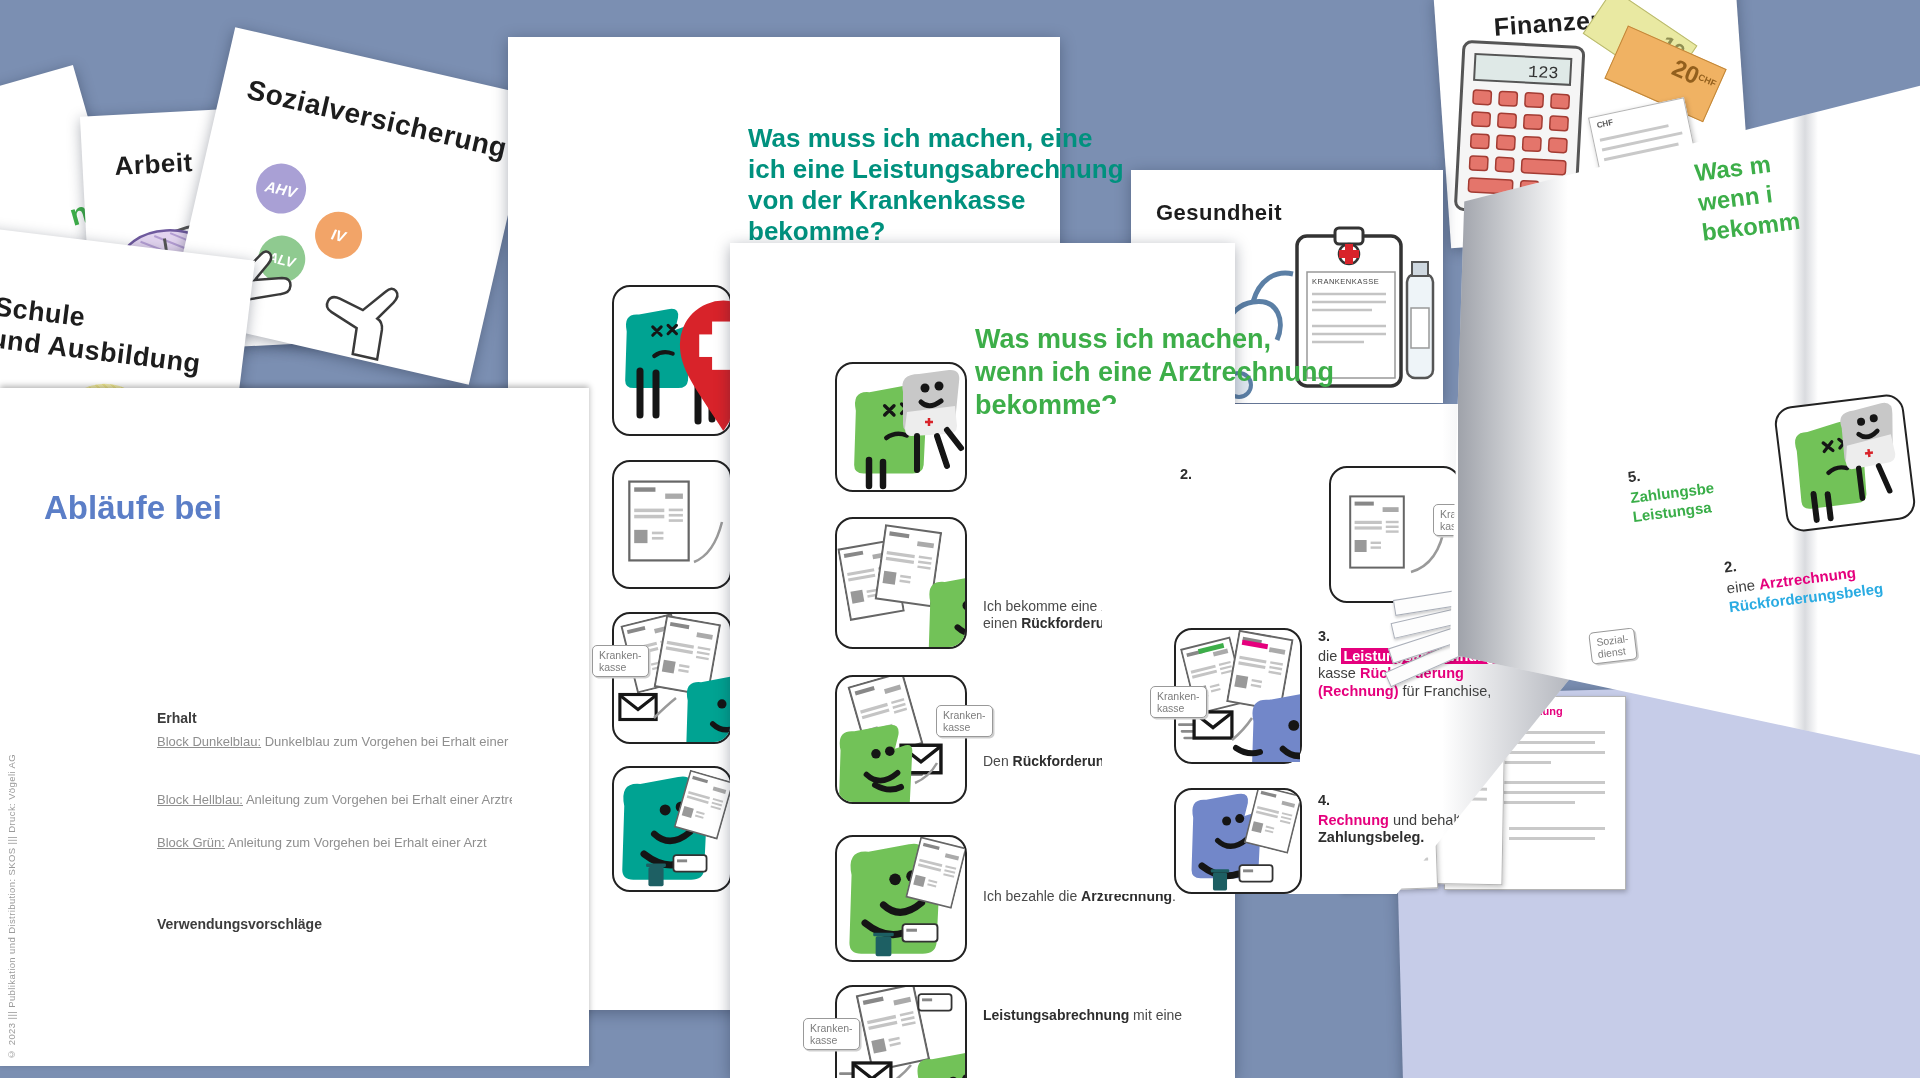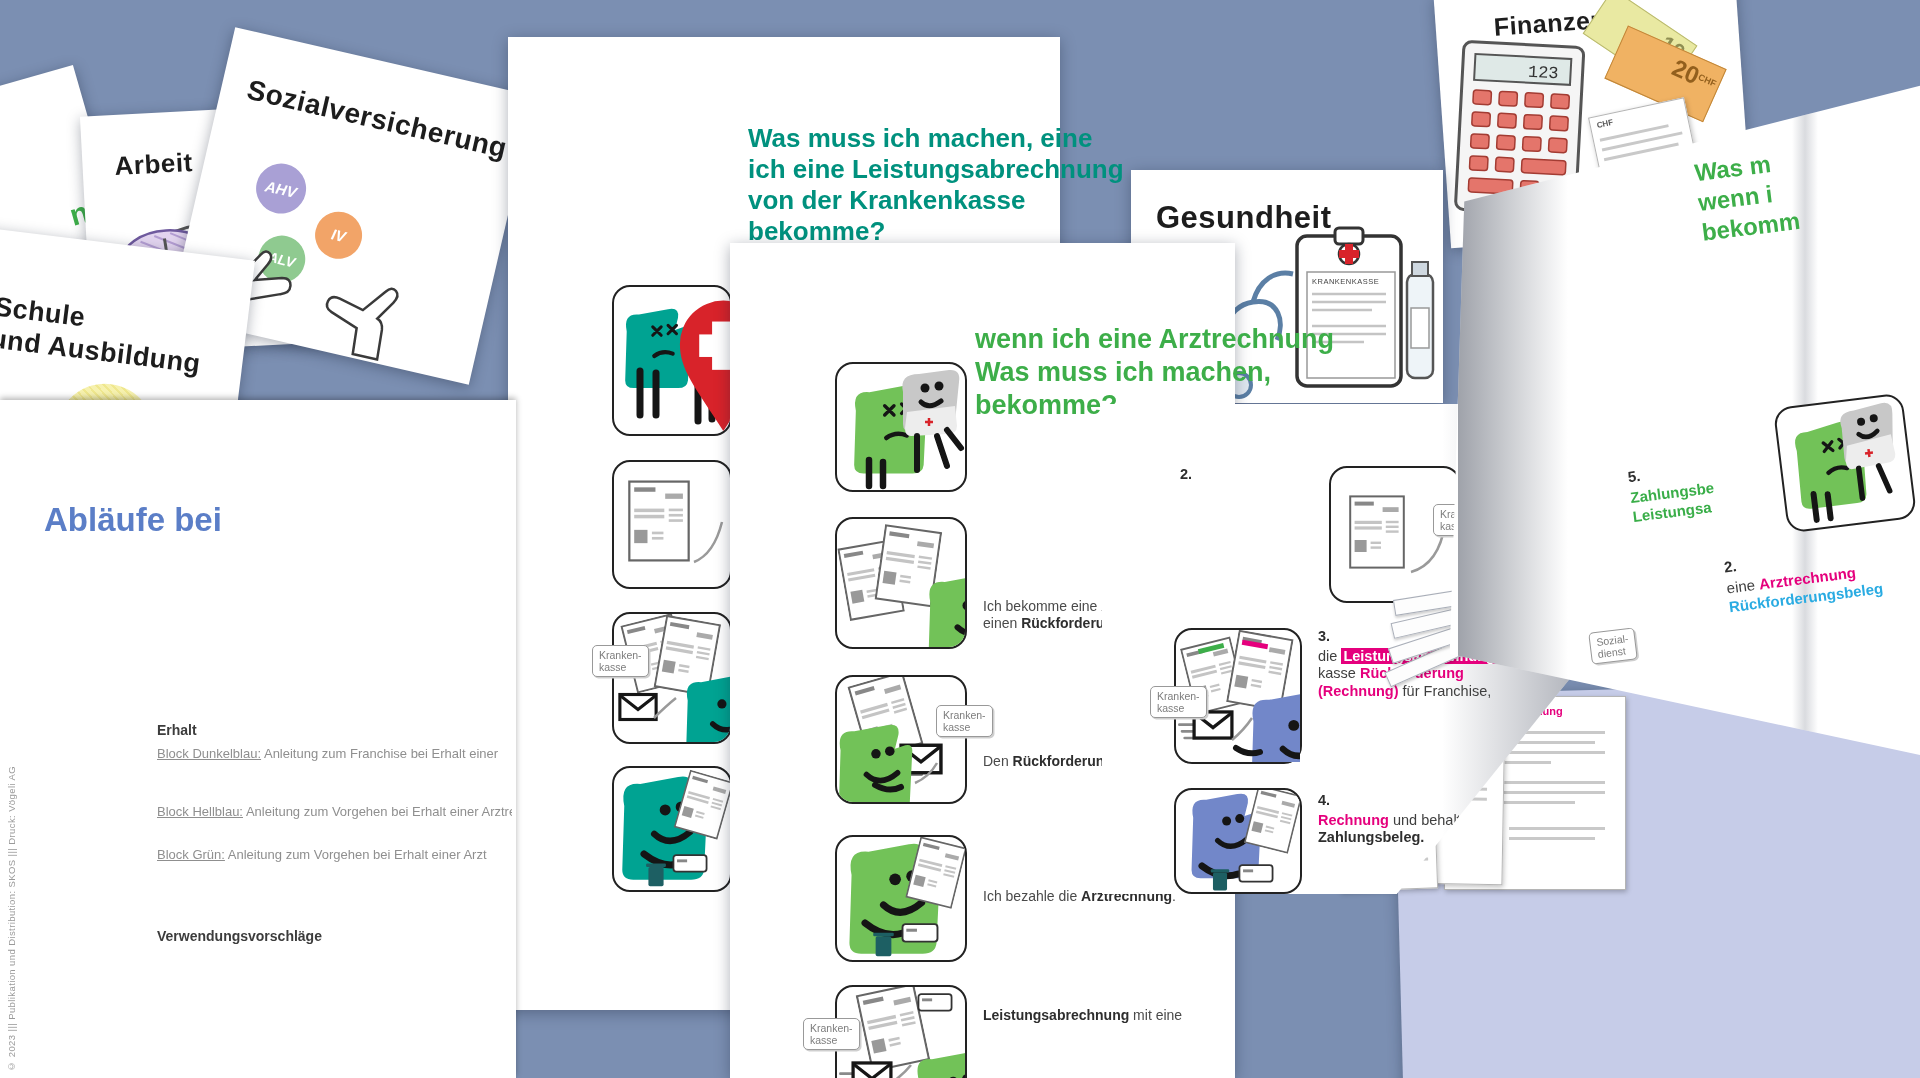"Gesundheit" div.abs { font-size: 31px -> 22px }
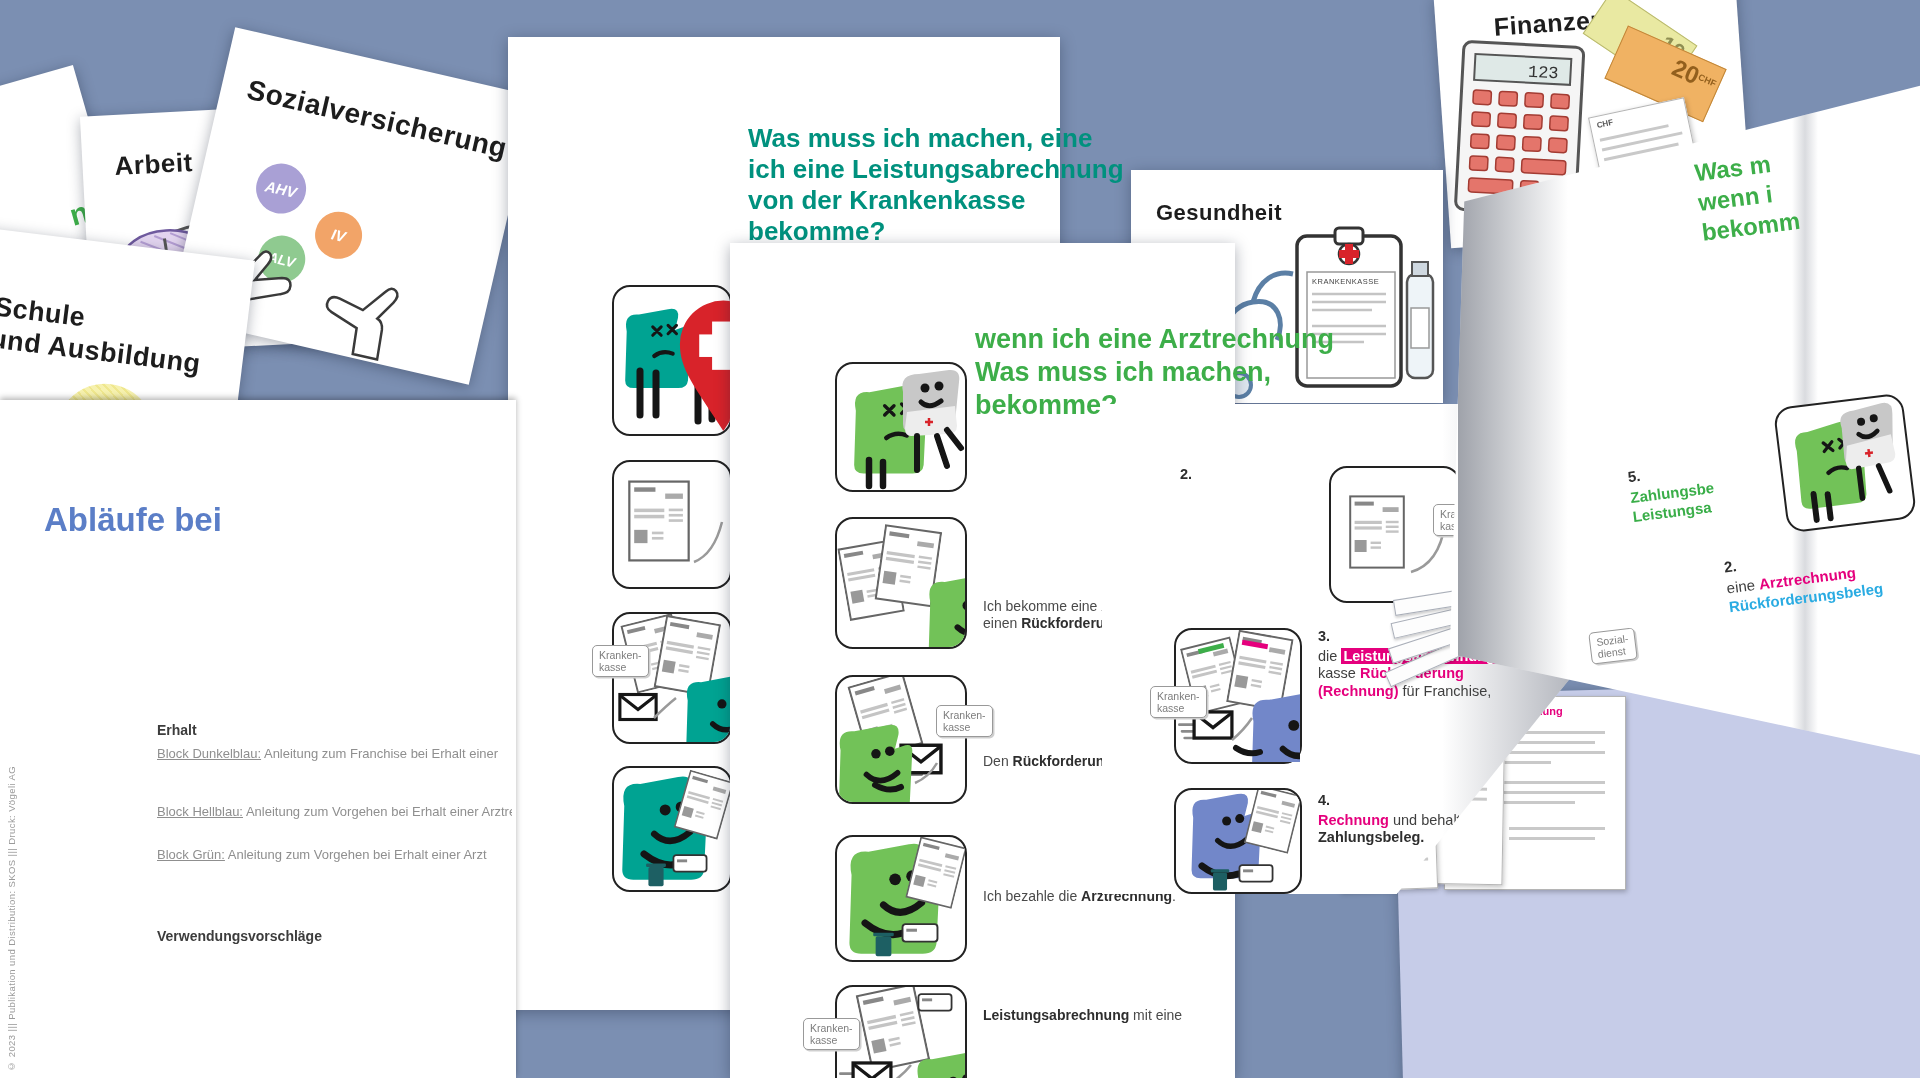"wenn ich eine Arztrechnung" div { order: before "Was muss ich machen," -> after "Was muss ich machen," }
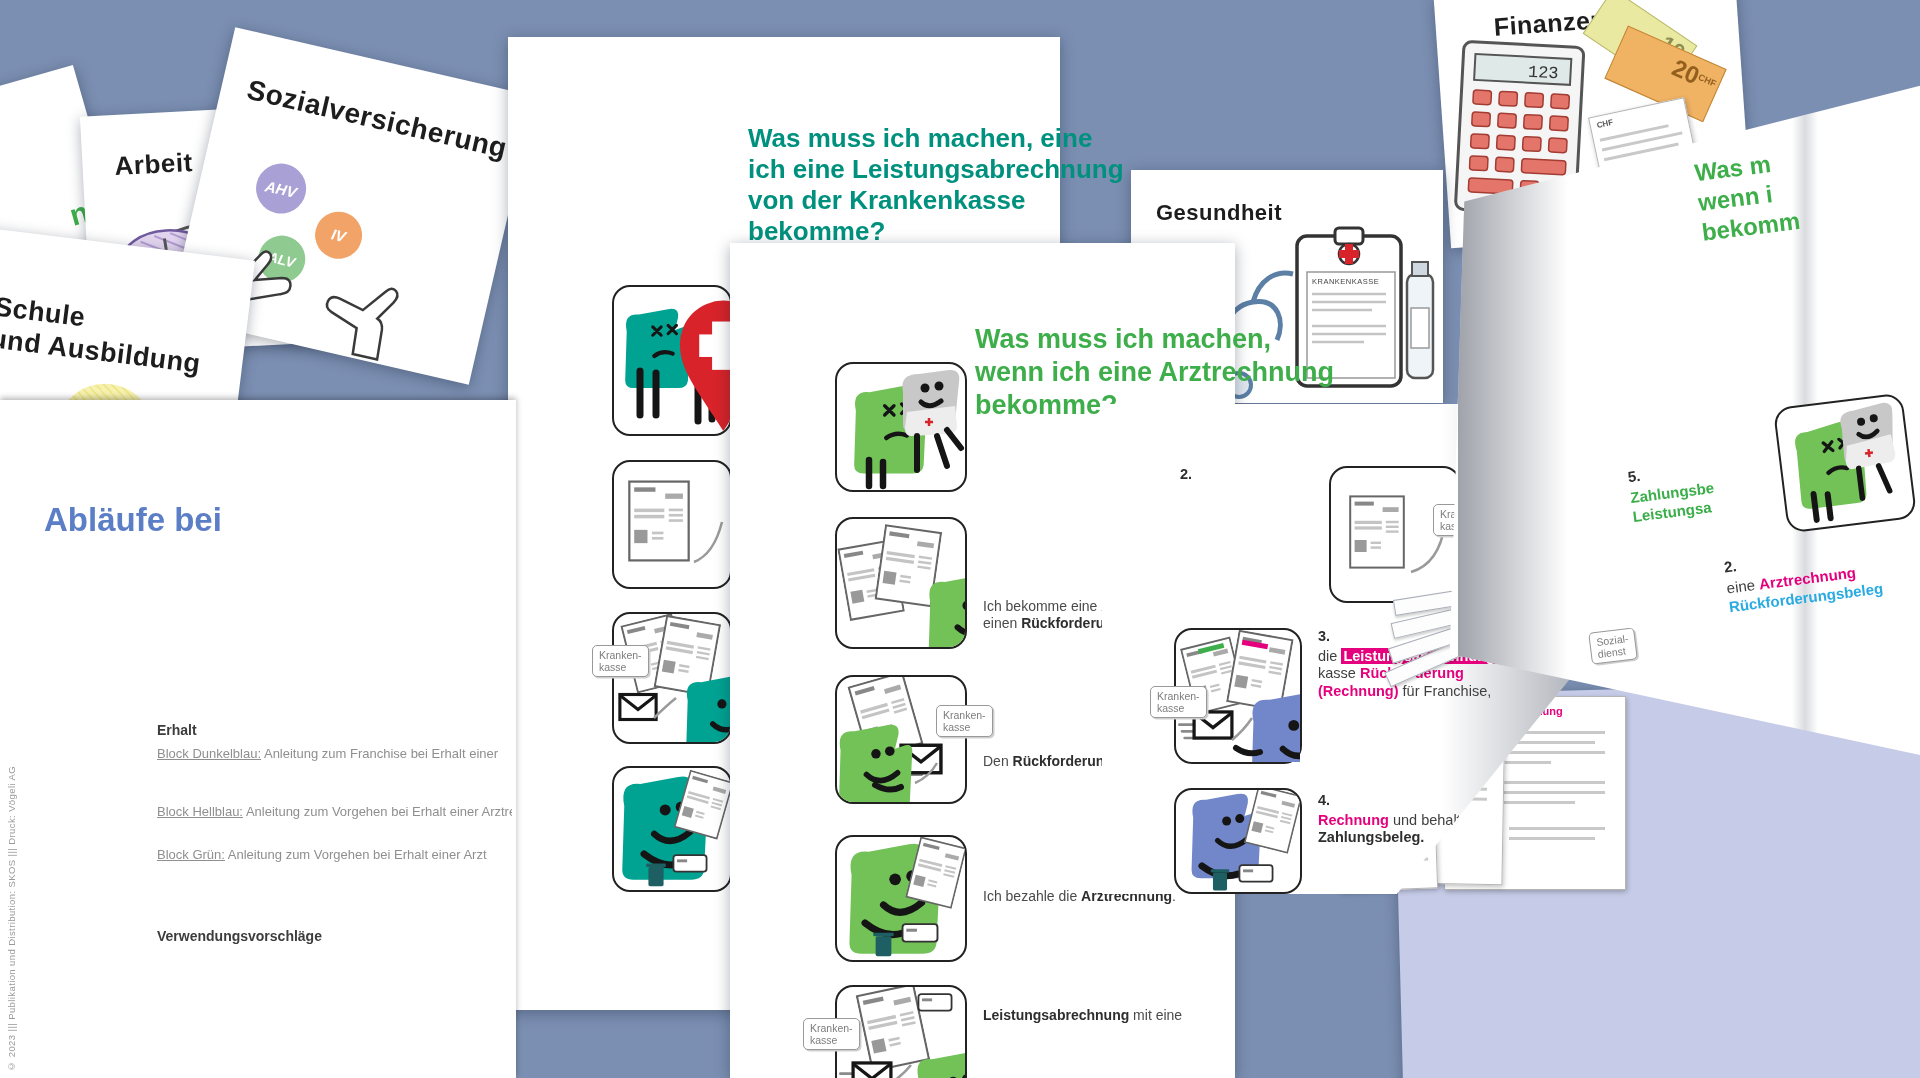"Abläufe bei" div.page { top: 400px -> 388px; width: 516px -> 589px }
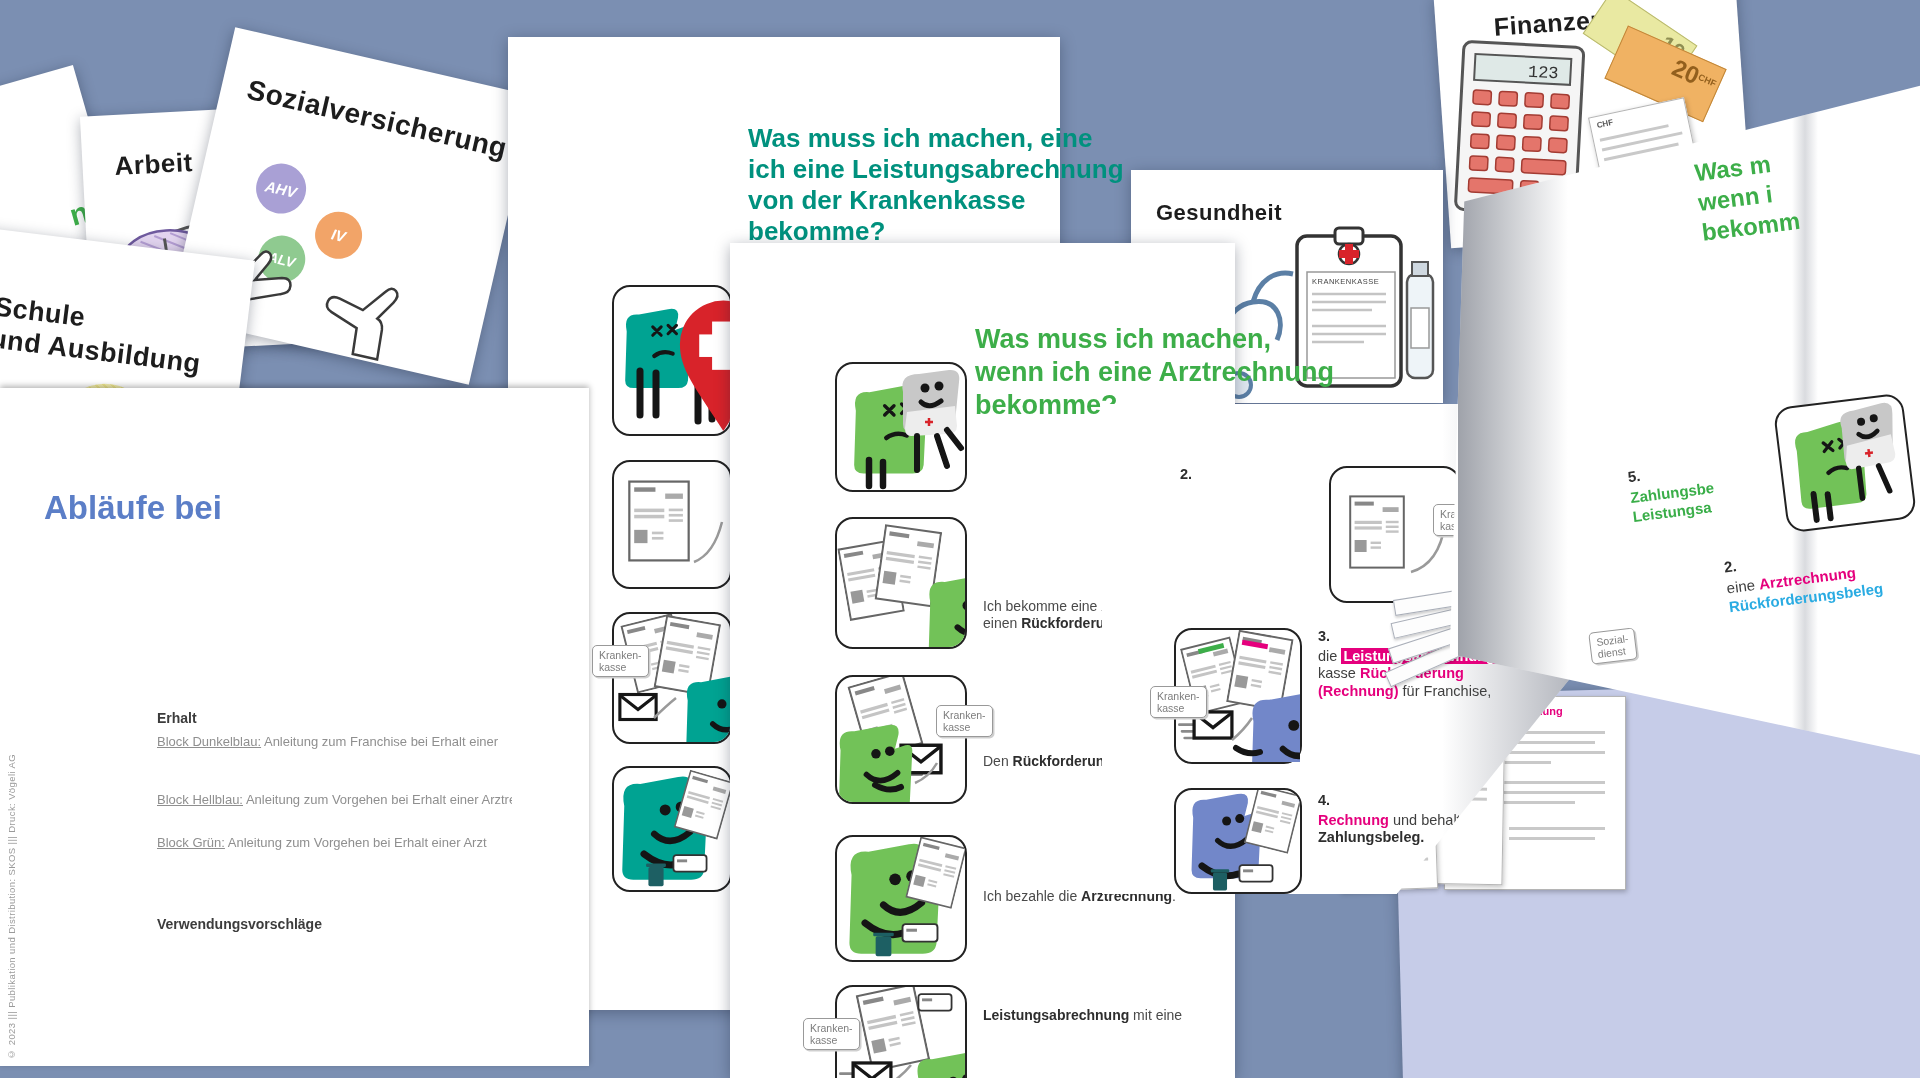"Anleitung zum Franchise bei Erhalt" span { text: Anleitung zum Franchise -> Dunkelblau zum Vorgehen }
